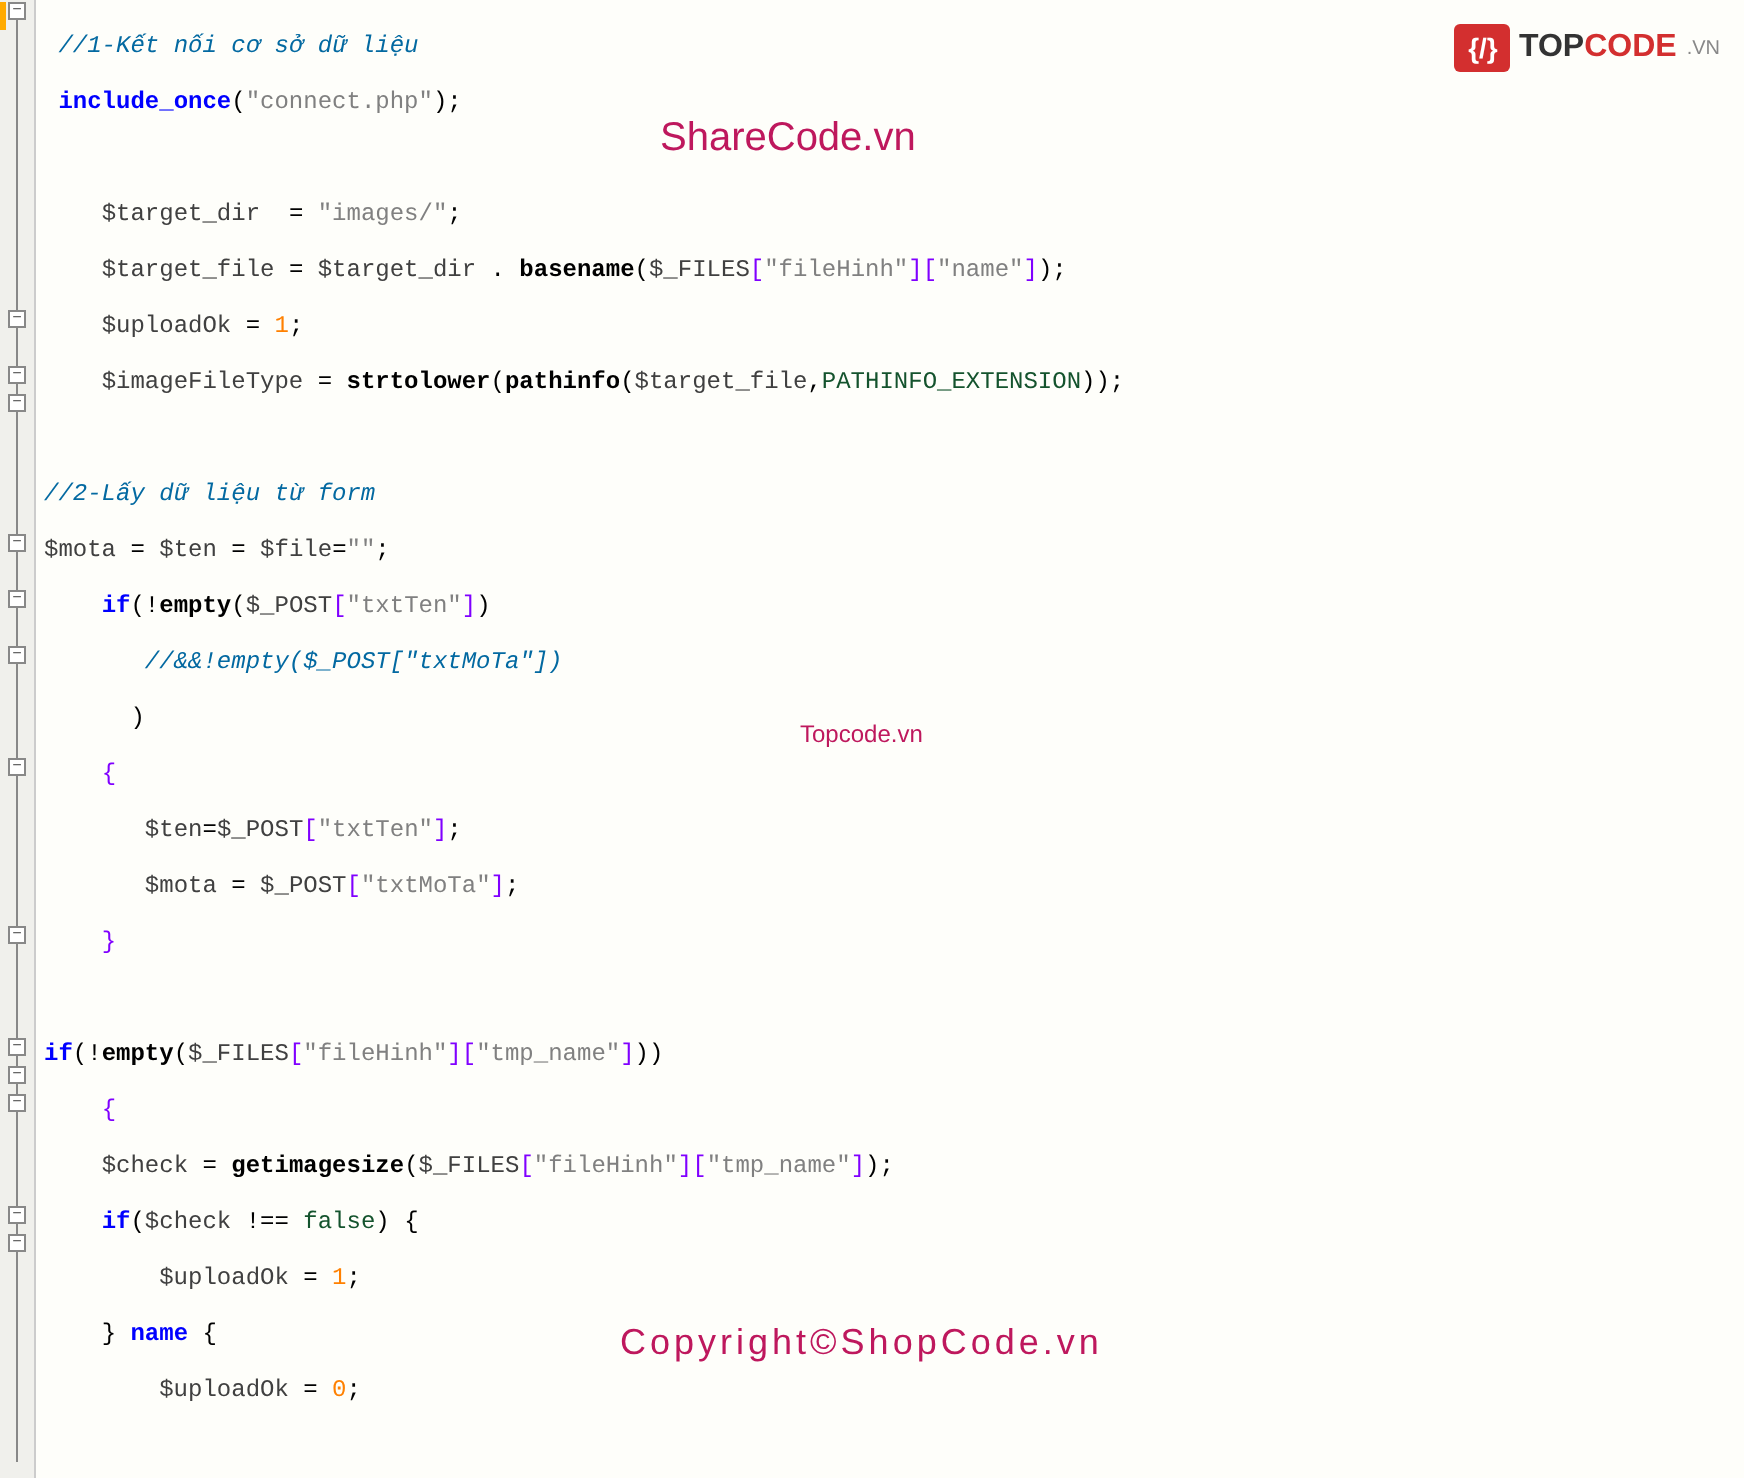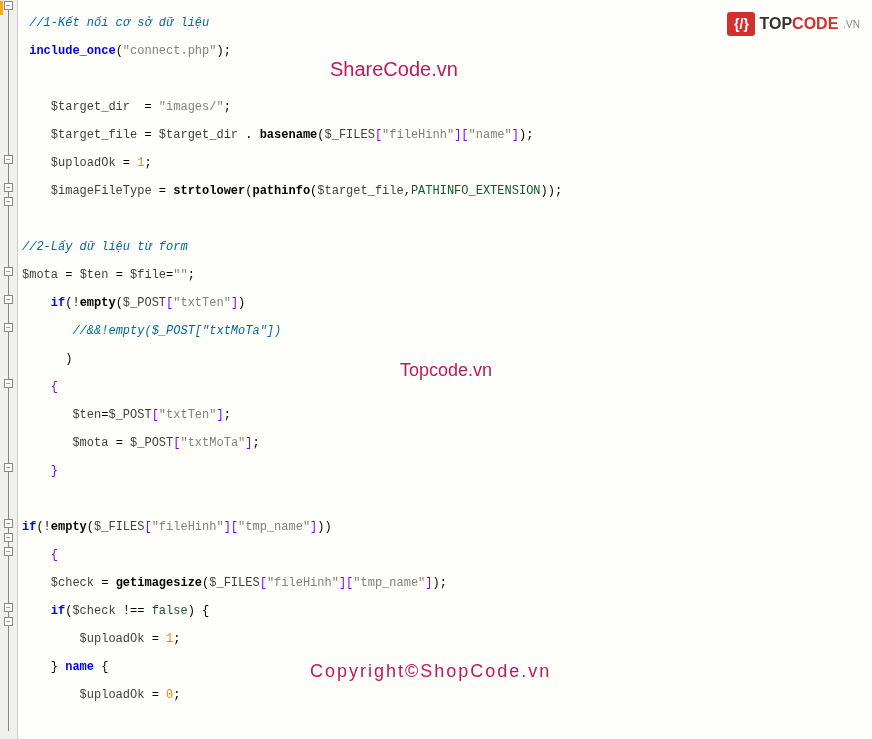"Topcode.vn" .wm2 { font-size: 18px -> 12px }
